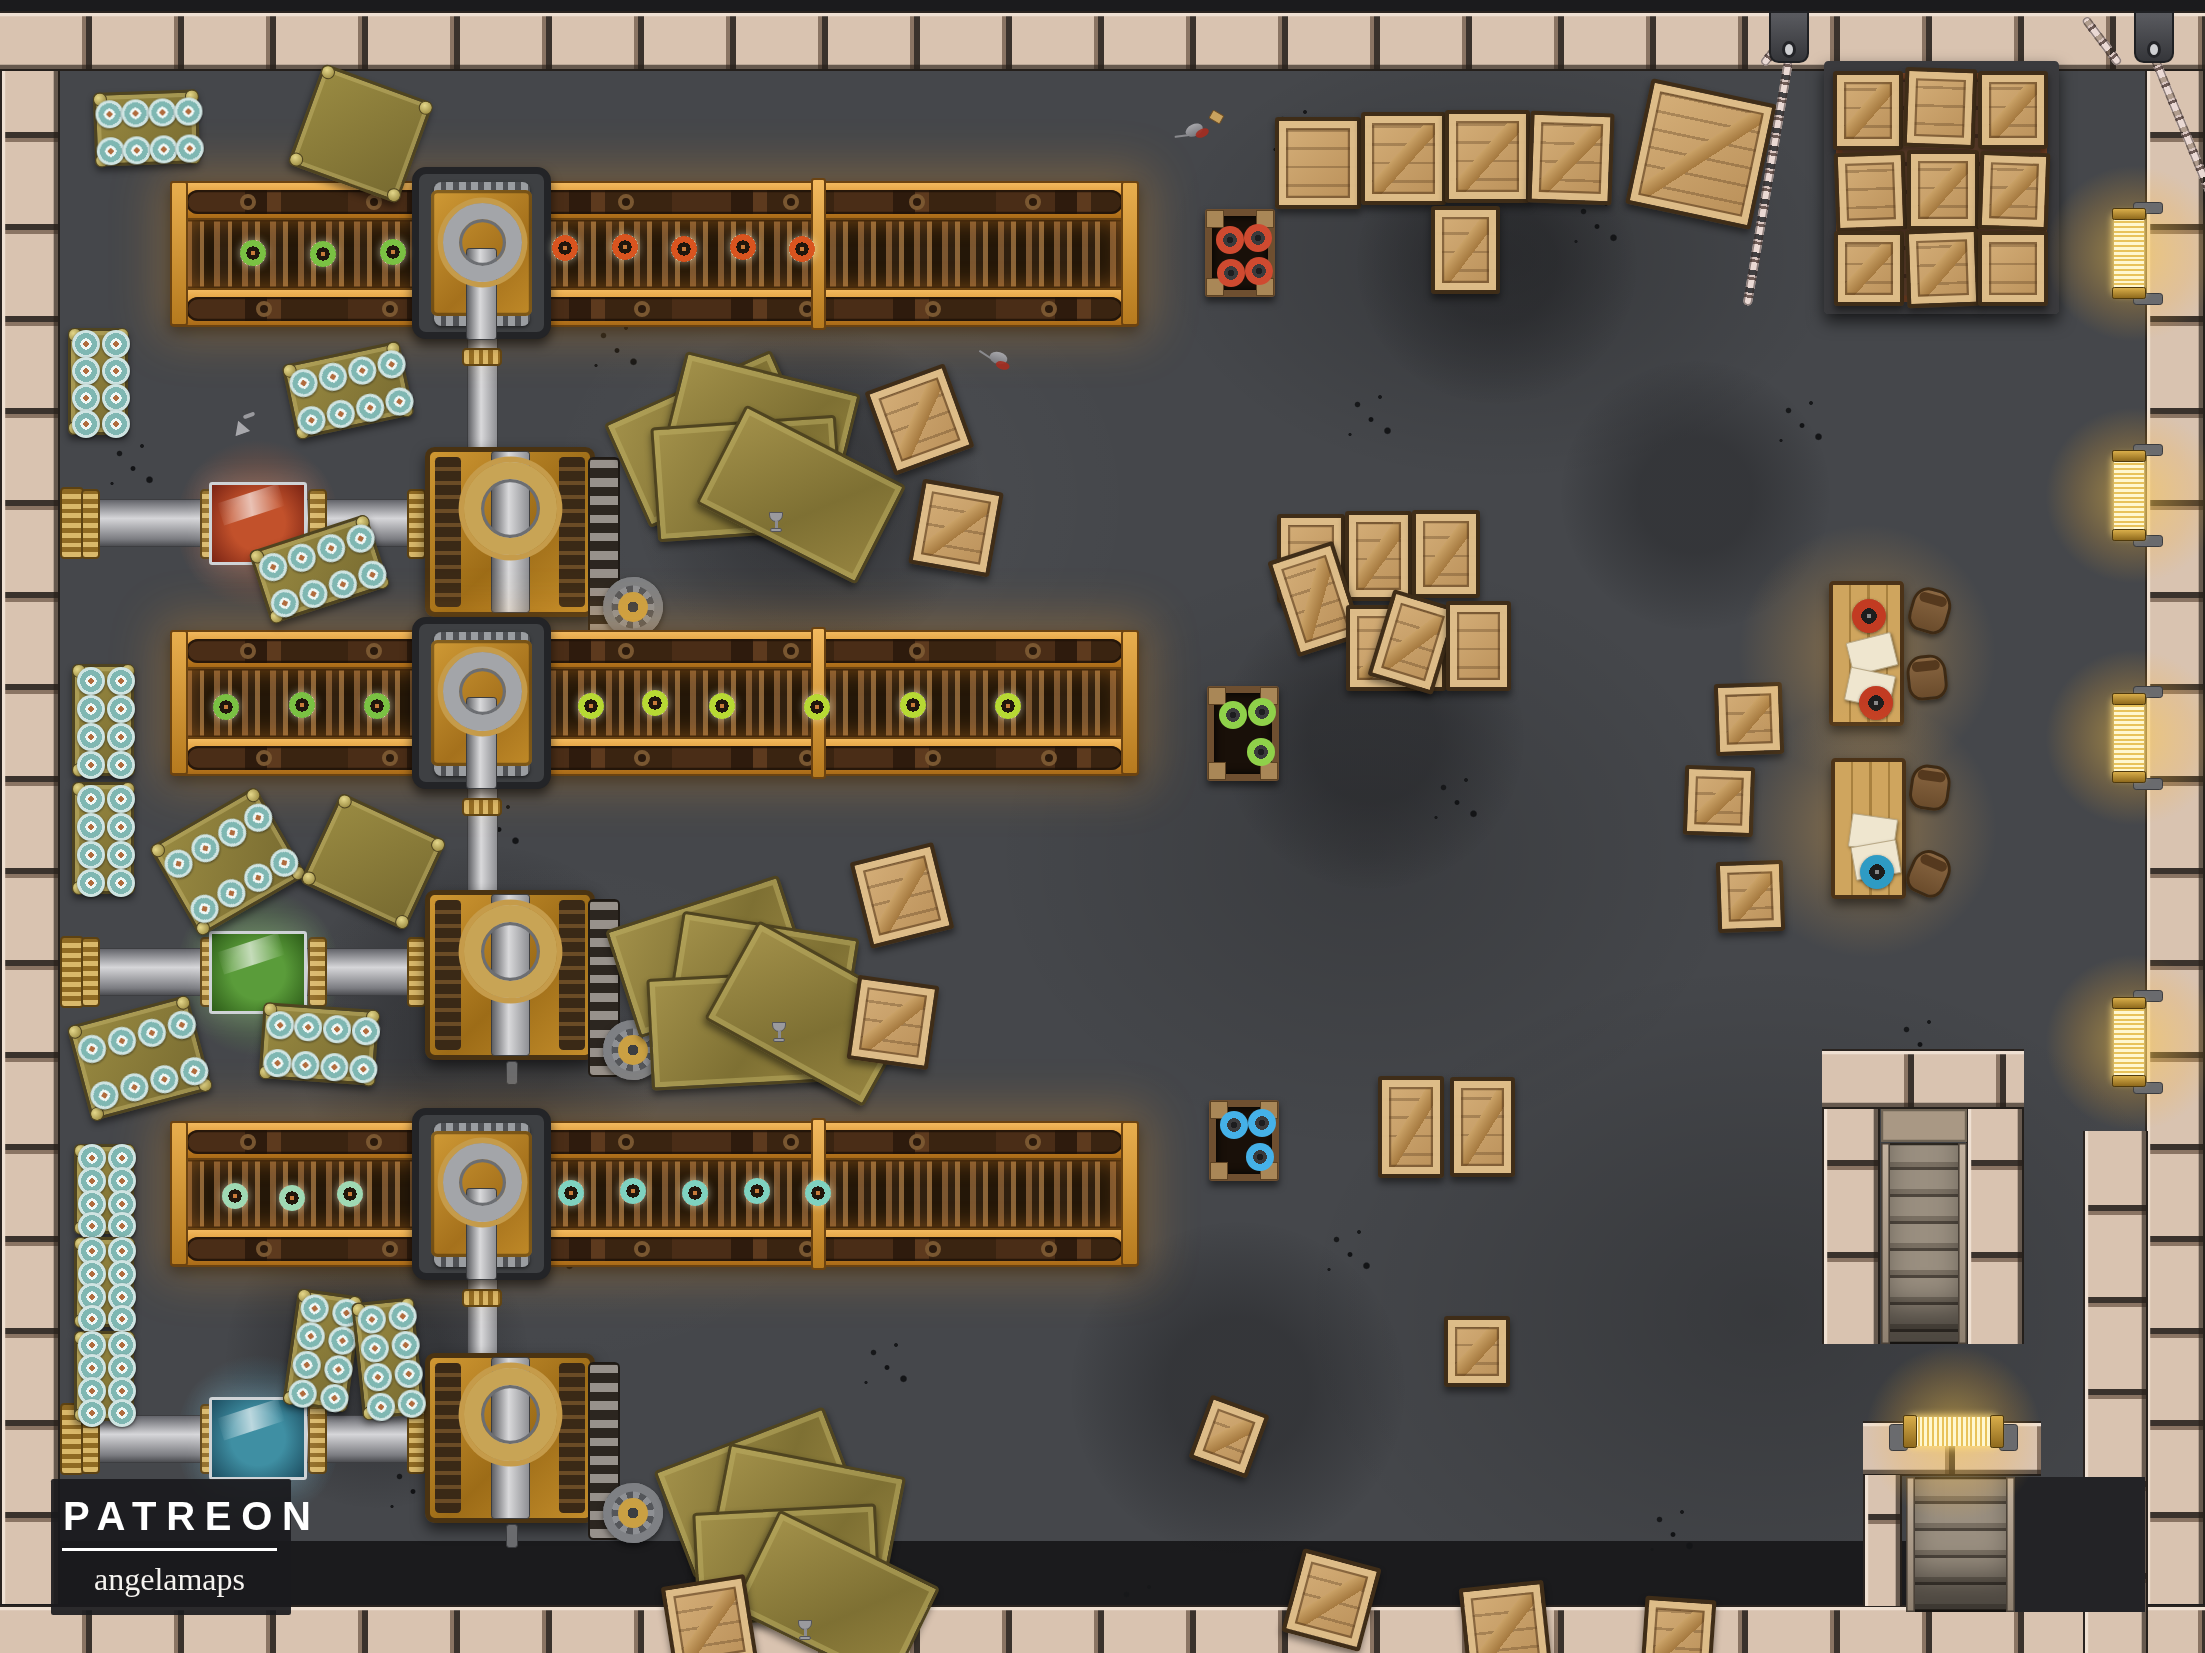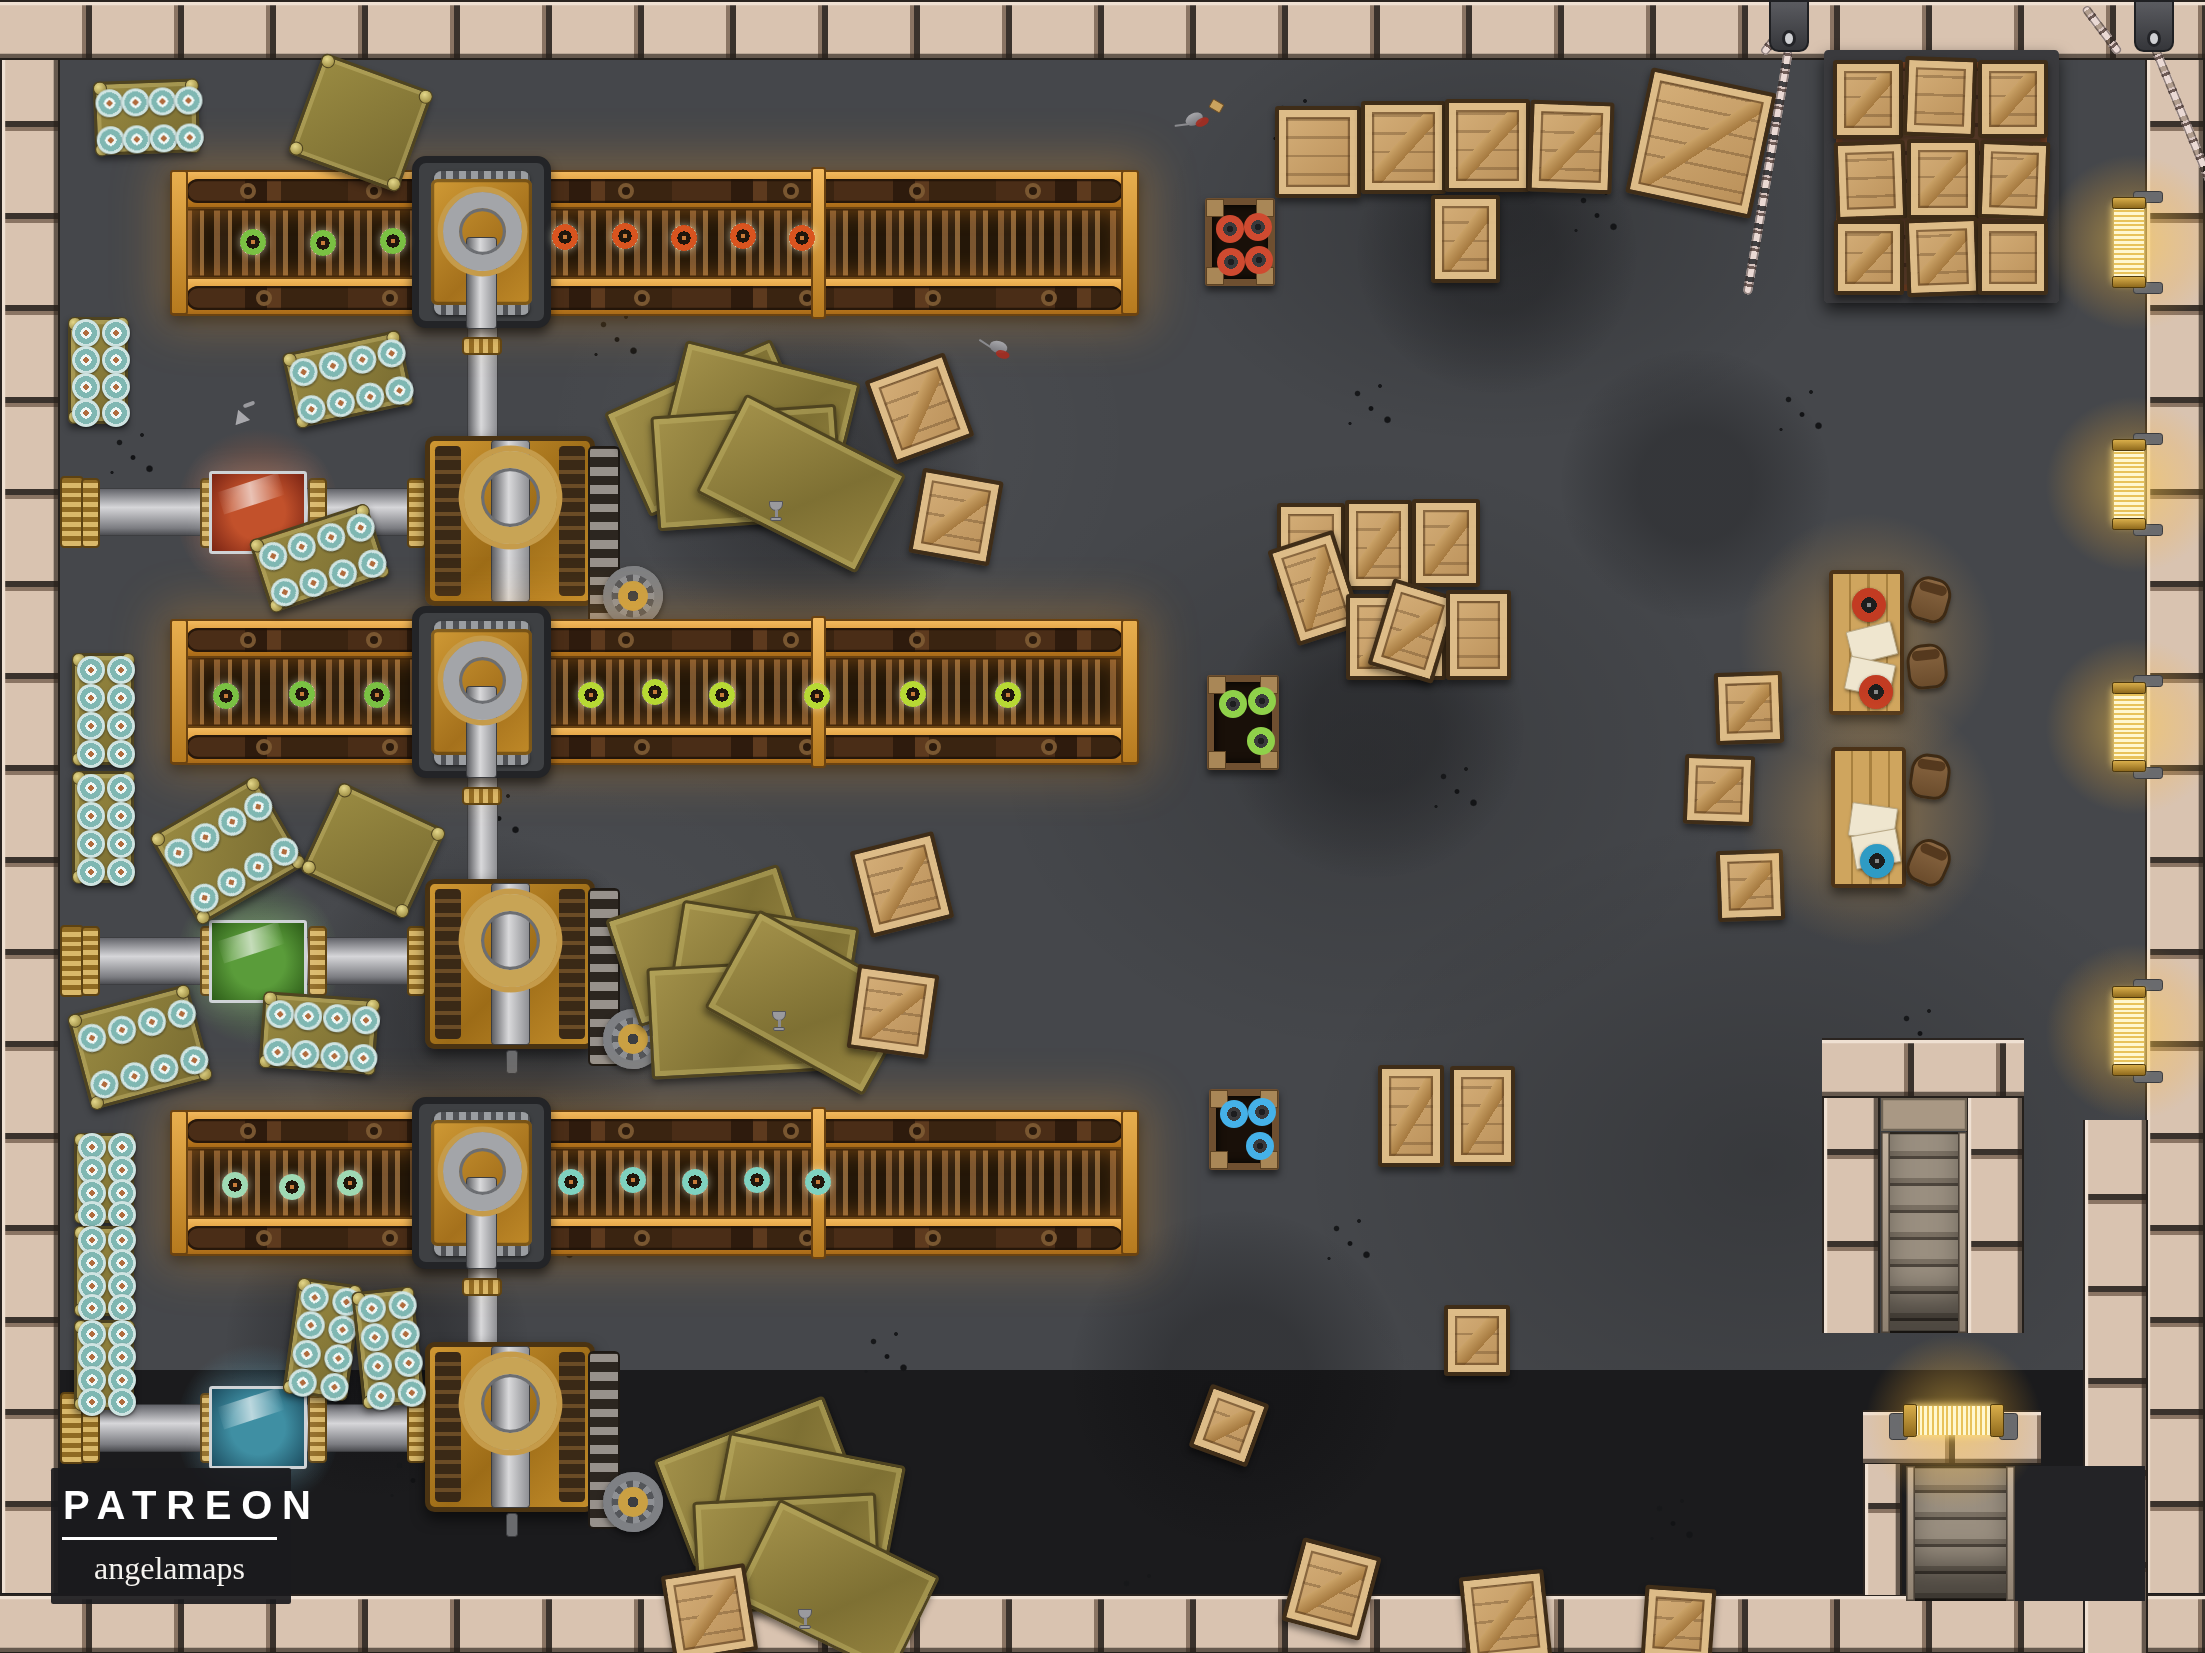"PATREON" #stage { height: 1370px -> 1530px; top: 0 -> 11px }
